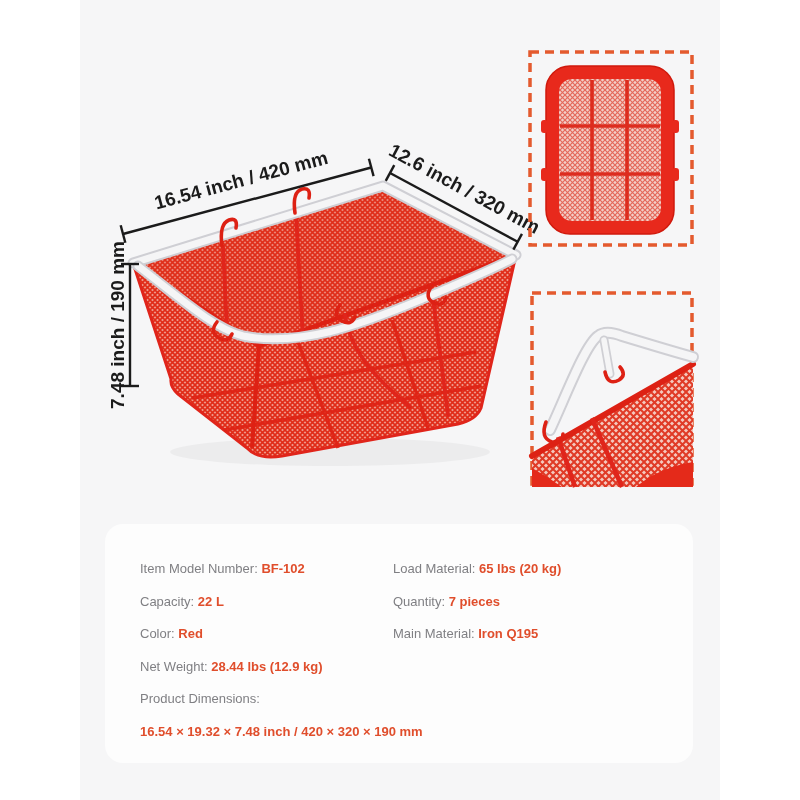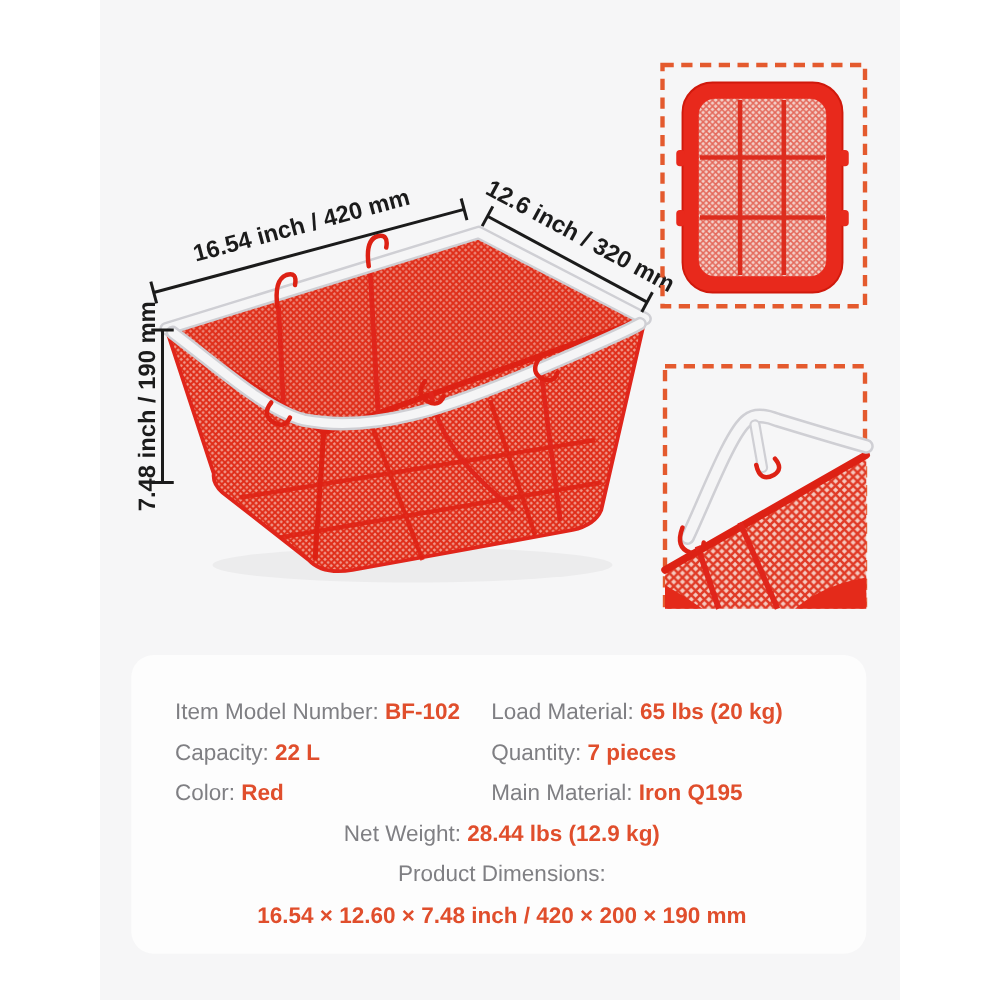"Item Model Number: BF-102" .spec-grid { font-size: 18px -> 13px }
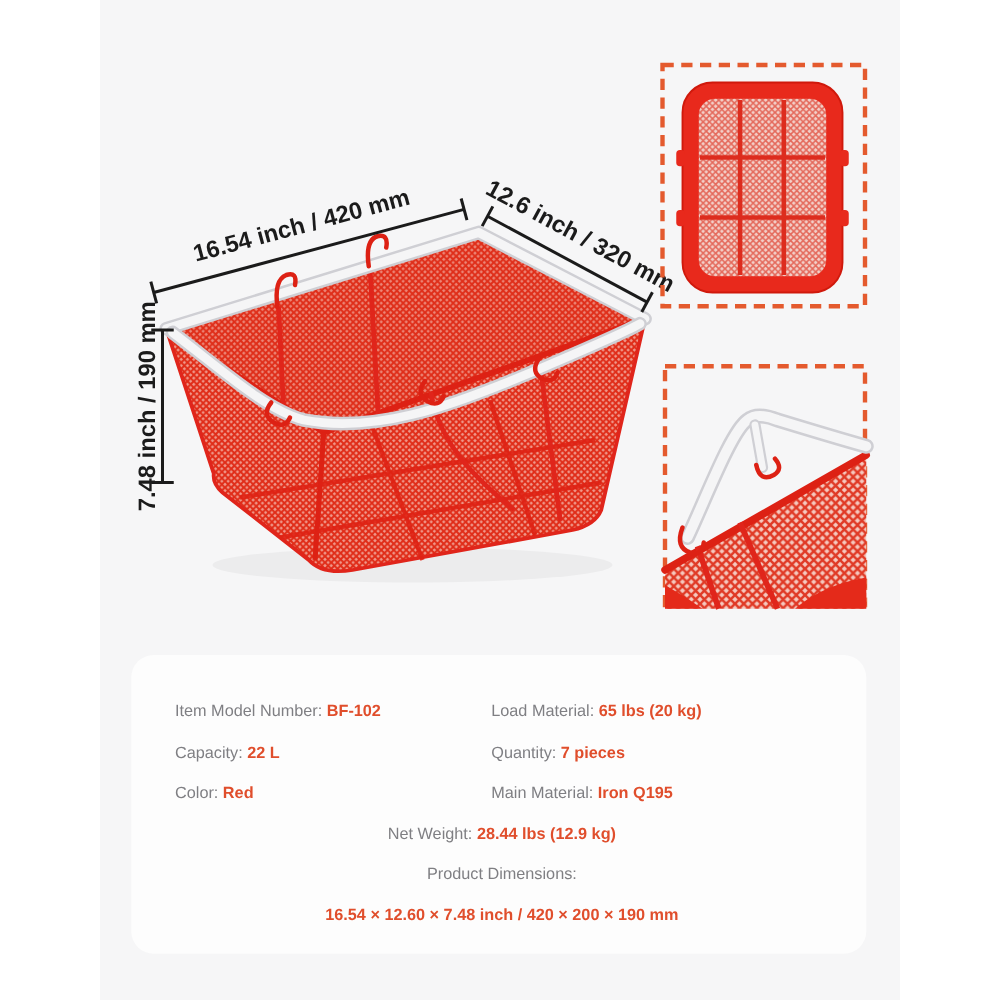"Net Weight: 28.44 lbs (12.9" .spec-row.full { text-align: center -> none }
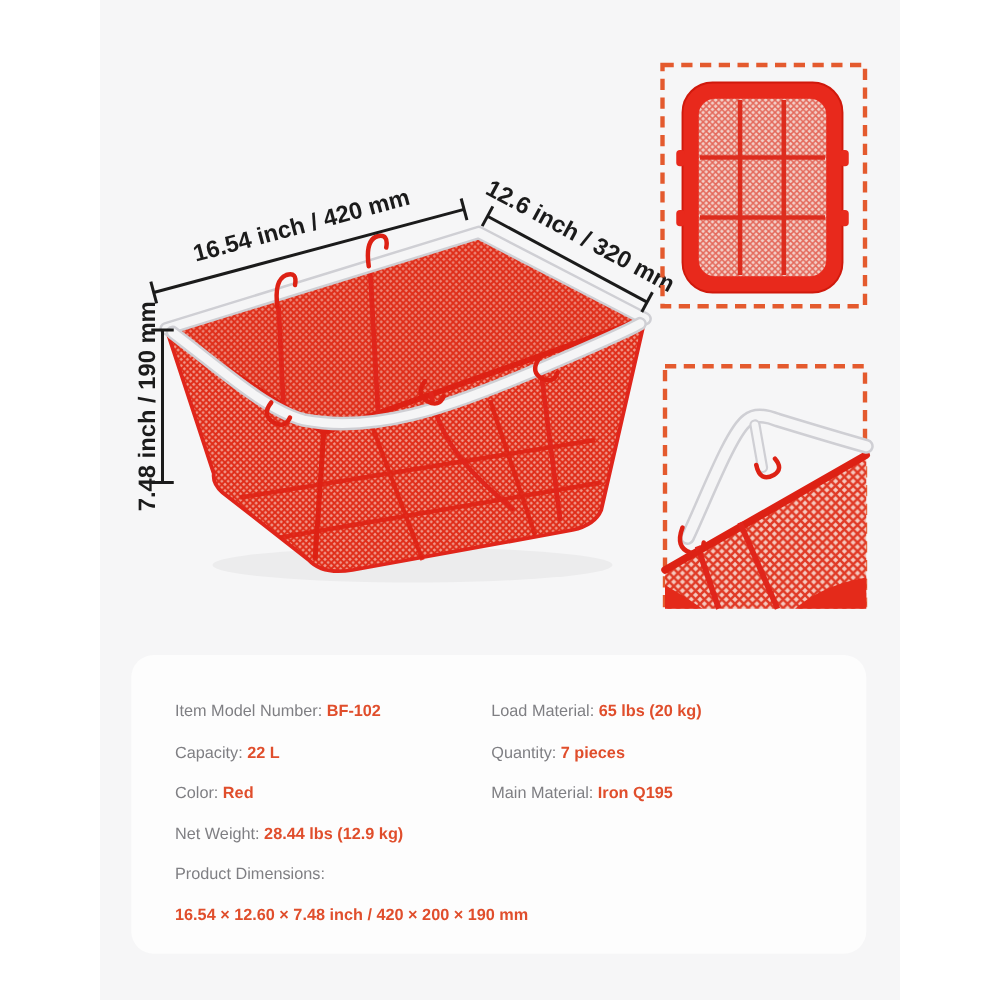"16.54 × 12.60 × 7.48" span.spec-value { text: 12.60 × 7.48 inch / 420 × 200 -> 19.32 × 7.48 inch / 420 × 320 }
